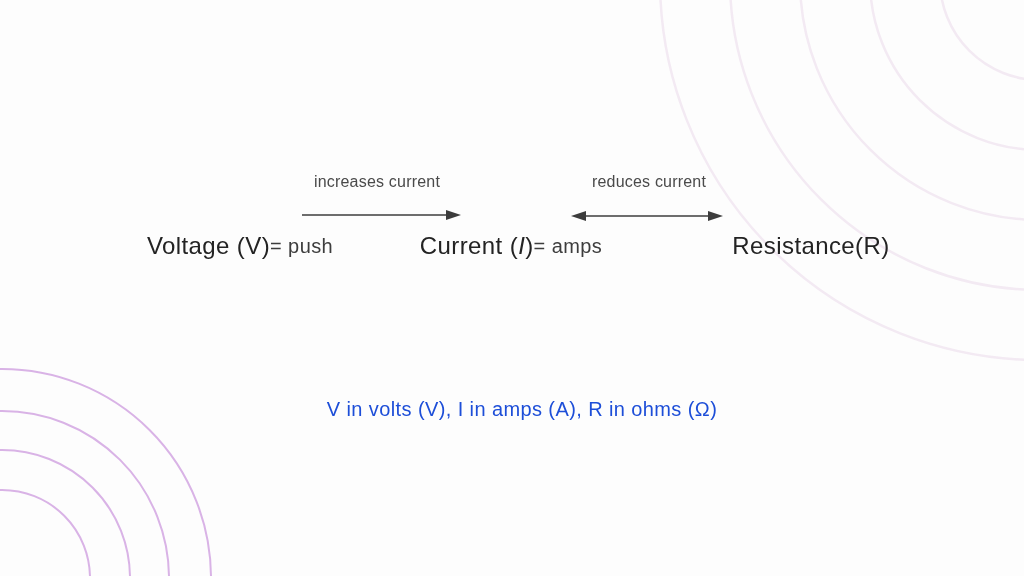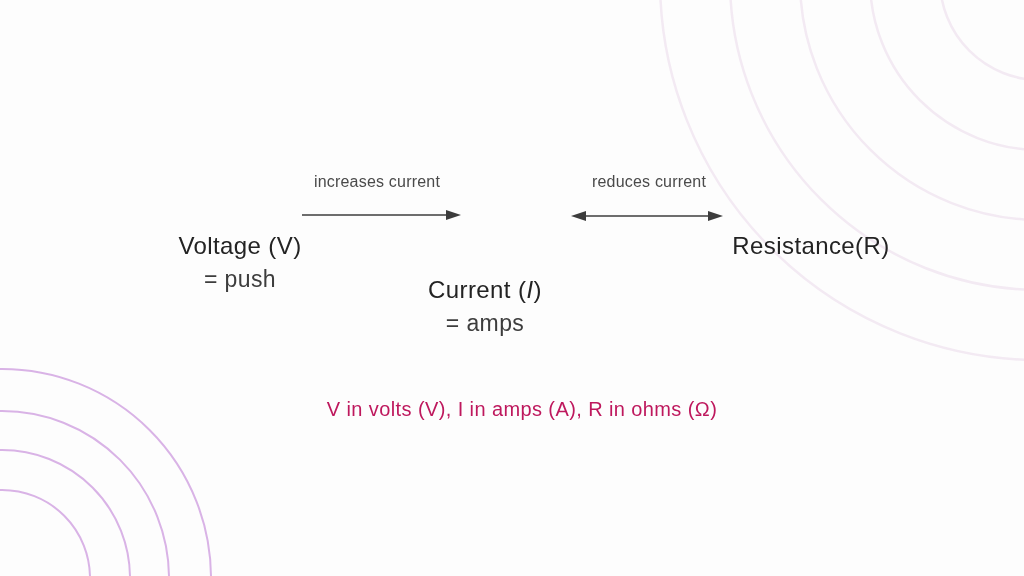"Voltage (V)" .node { flex-direction: column -> row }
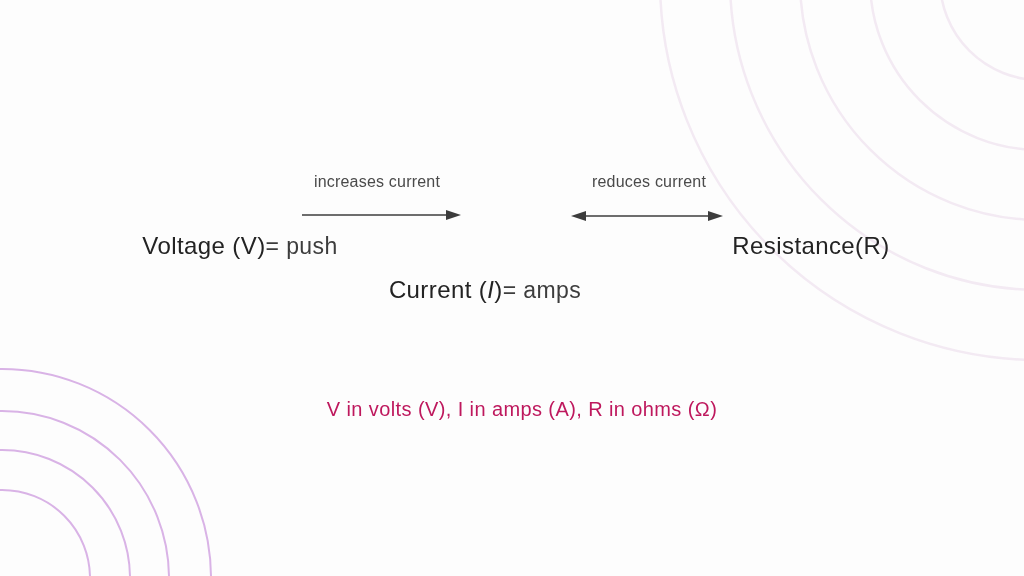"= push" .node-definition { font-size: 23px -> 20px }
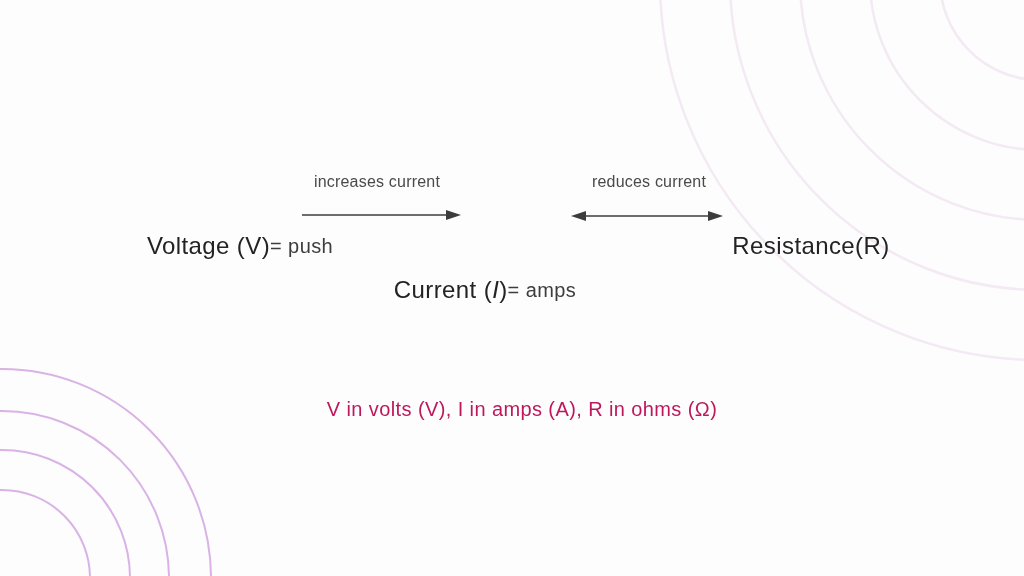"Current (I)" .node-current { left: 485px -> 511px; margin-top: 44px -> none }
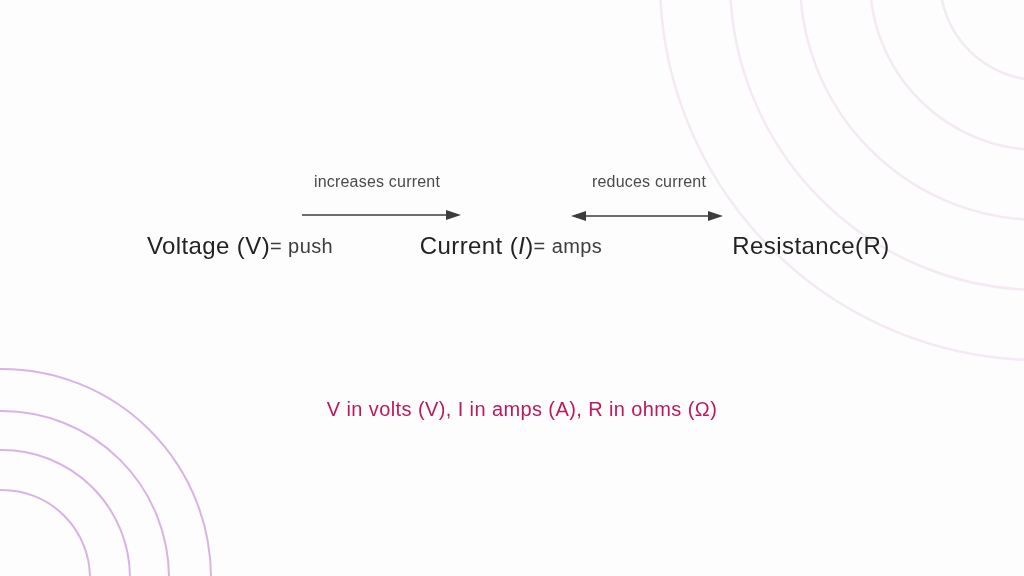"V in volts (V), I" .footnote { color: #be185d -> #1d4ed8 }
